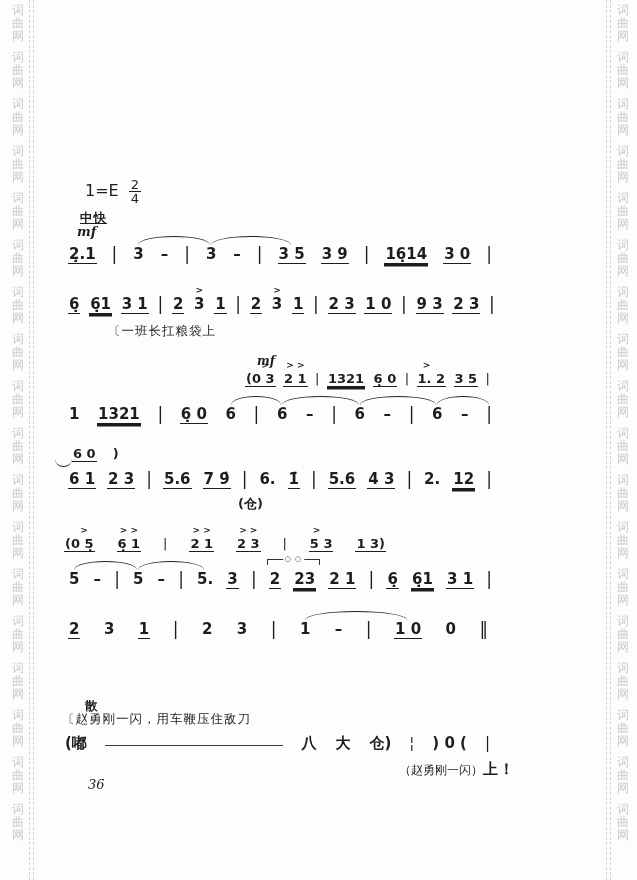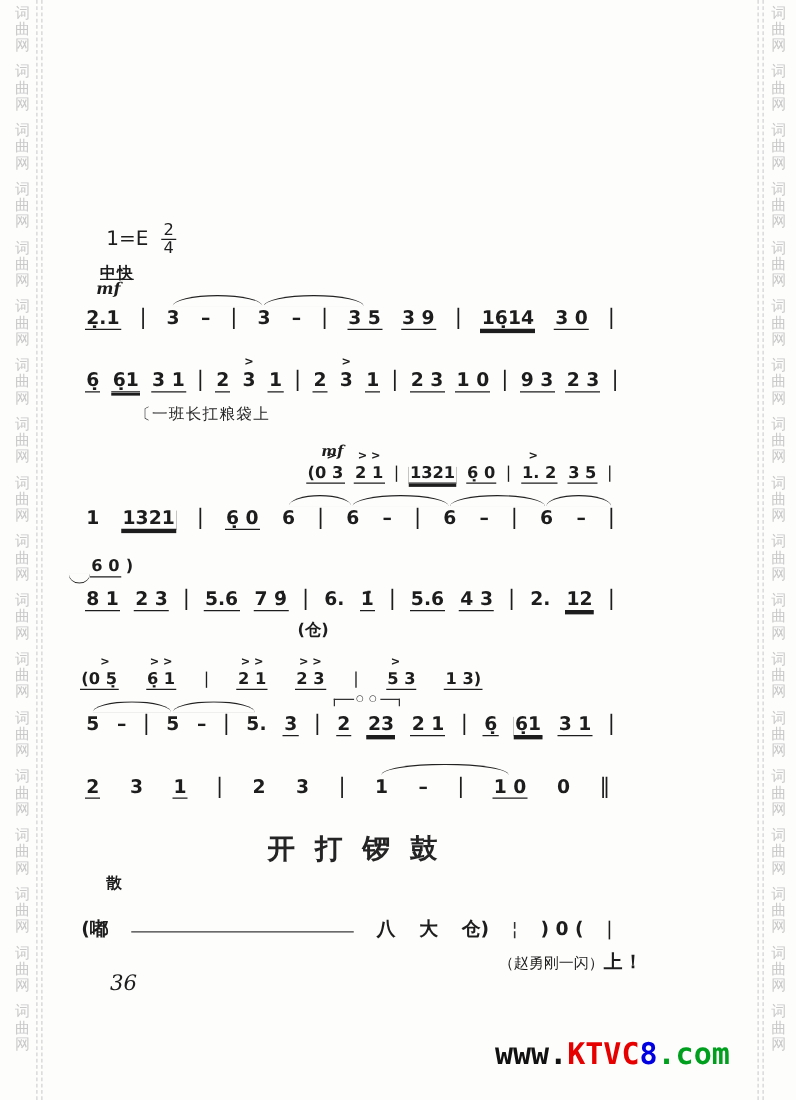"6 0" .music-inline { gap: 3px -> 15px }
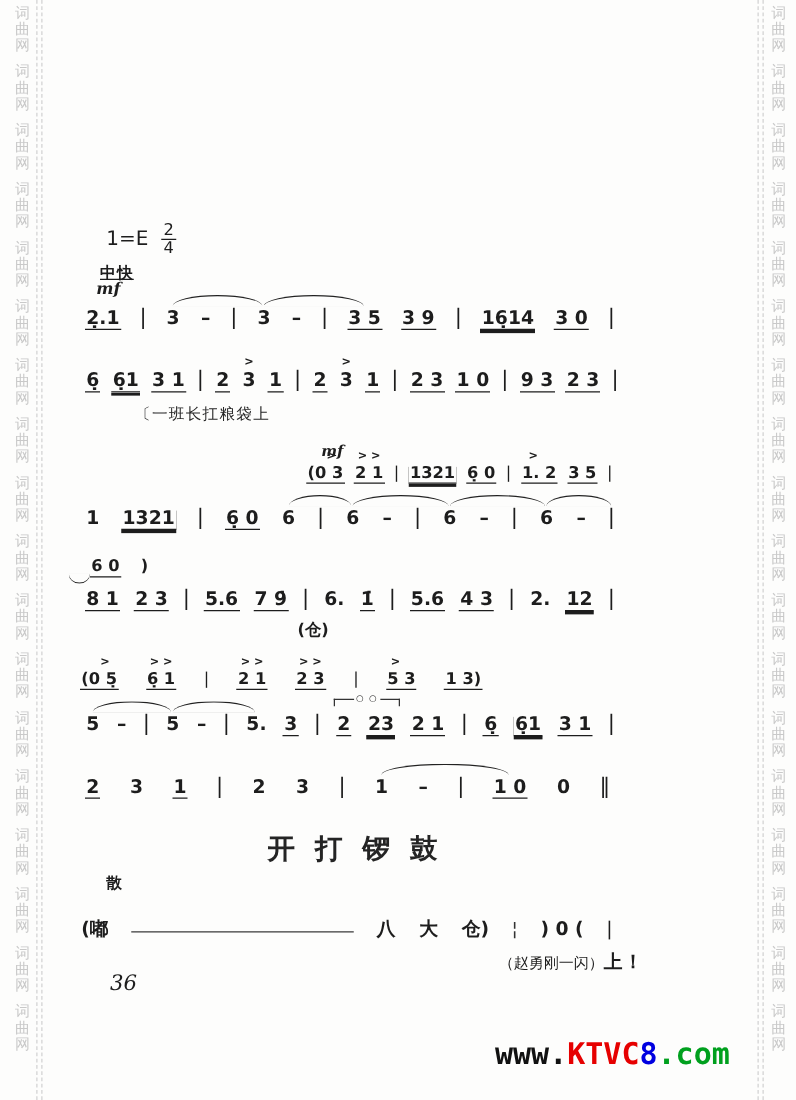"8 1" span.tok { text: 8 -> 6 }
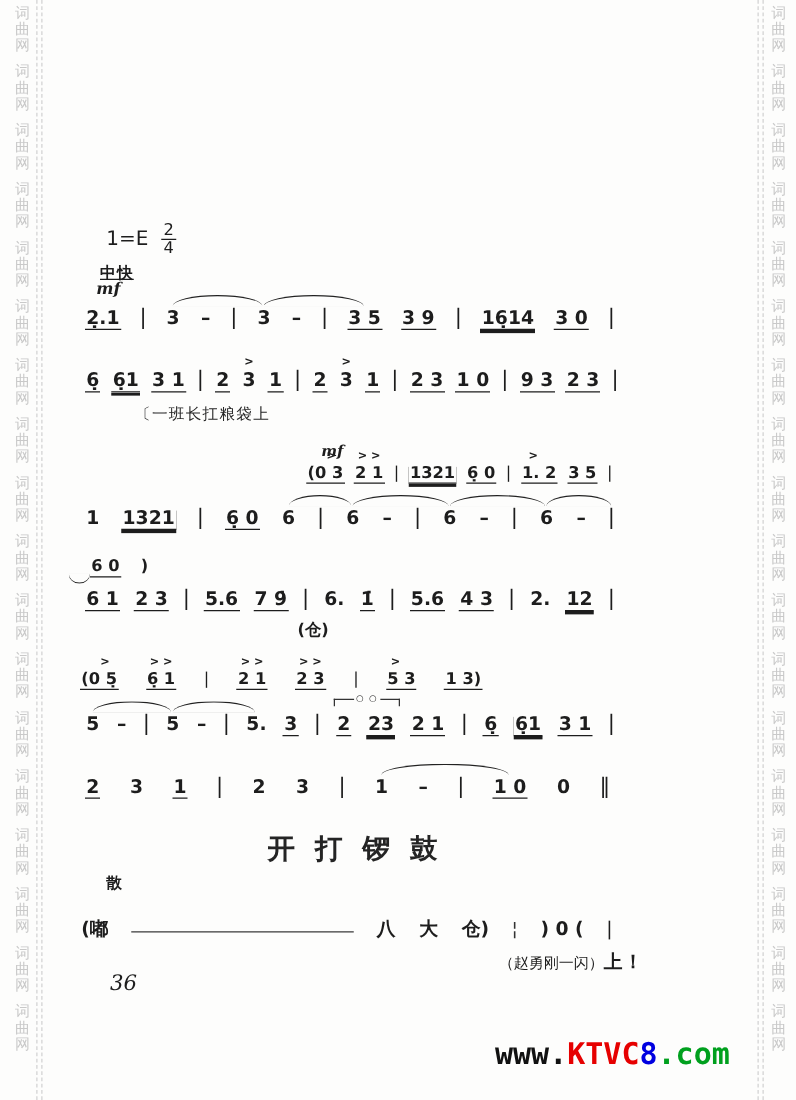"开打锣鼓" div.section-title { html: <div>开打锣鼓</div> -> none }
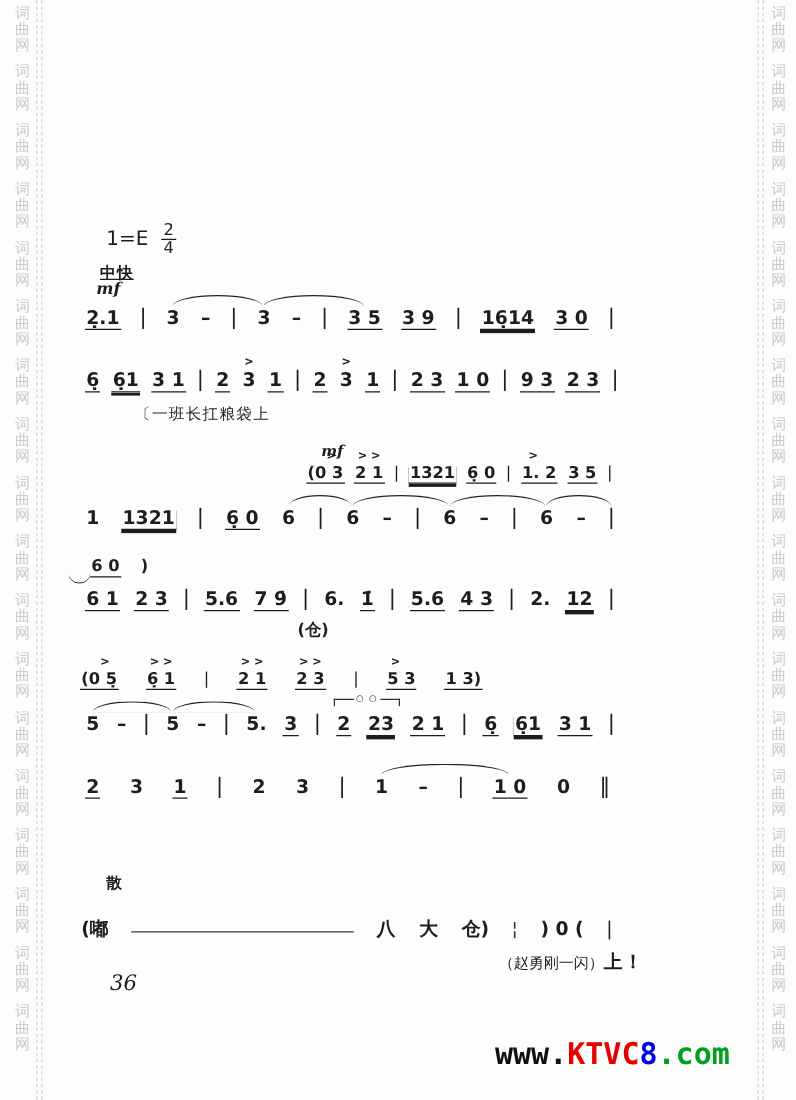"〔赵勇刚一闪，用车鞭压住敌刀" div.cn-direction { html: none -> <div>〔赵勇刚一闪，用车鞭压住敌刀</div> }
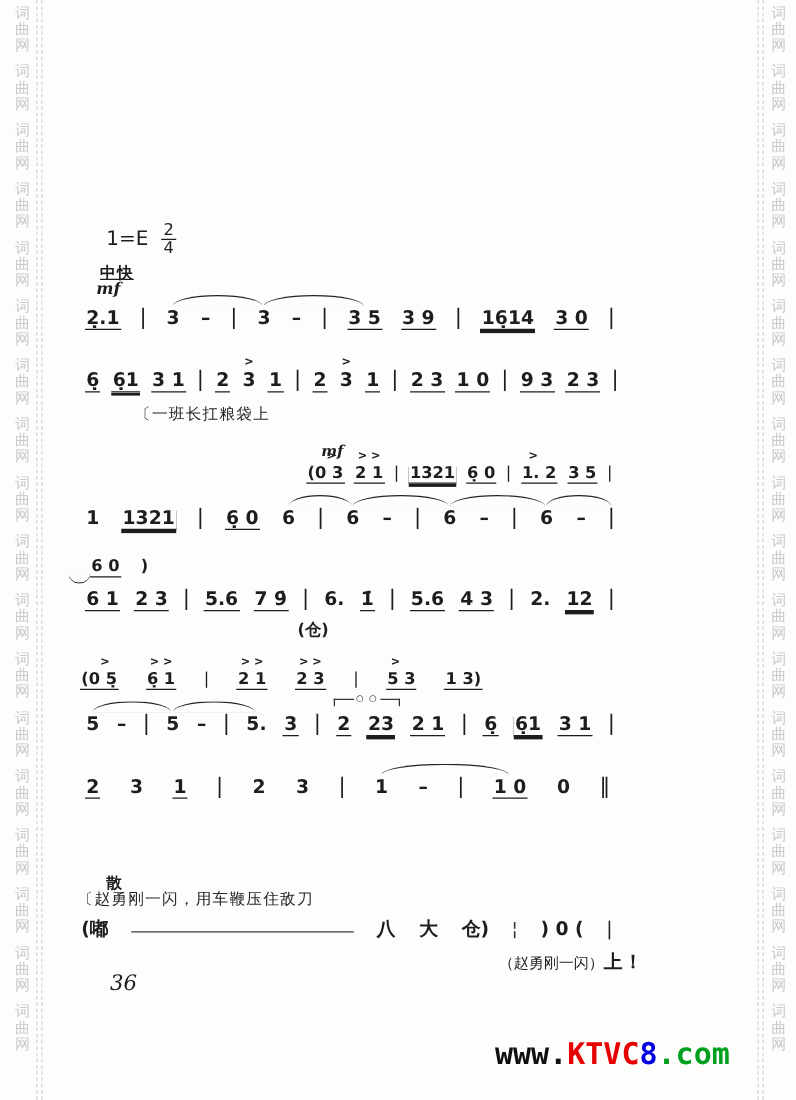"36" .pagenum { font-size: 17px -> 13px }
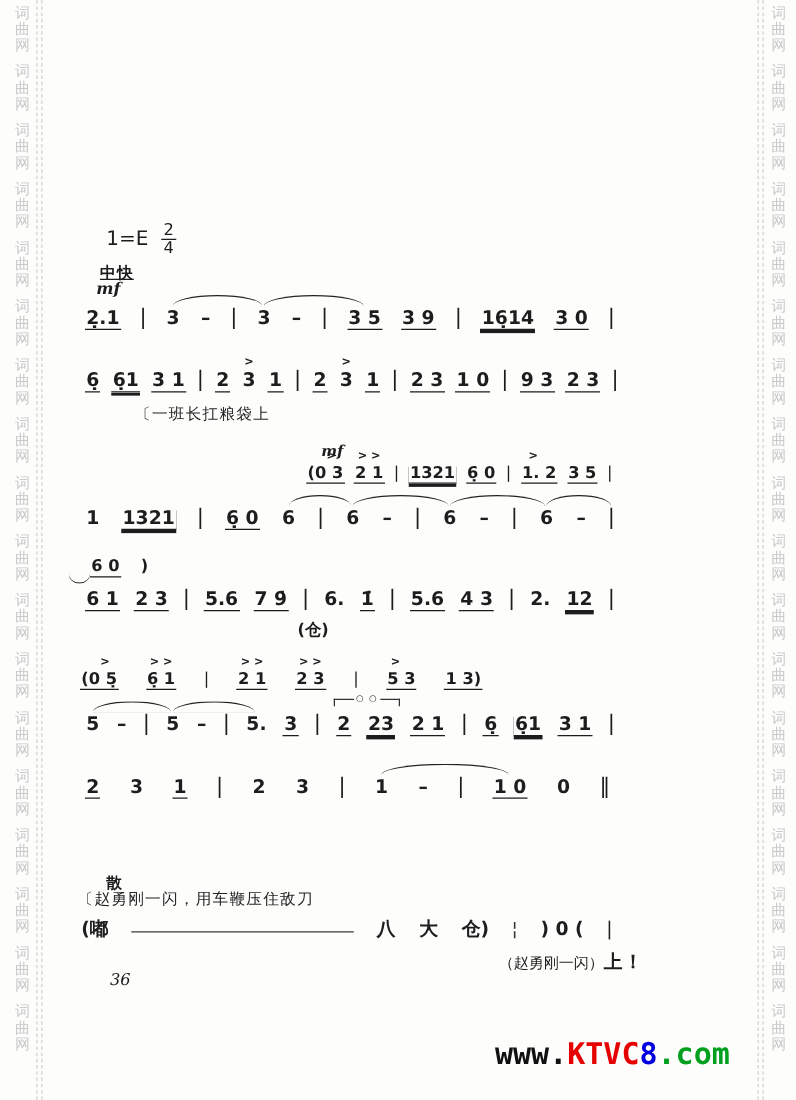"www.KTVC8.com" div.site-wm { html: <div><span>www.</span><span>KTVC</span><span>8</span><span>.com</span></div> -> none }
